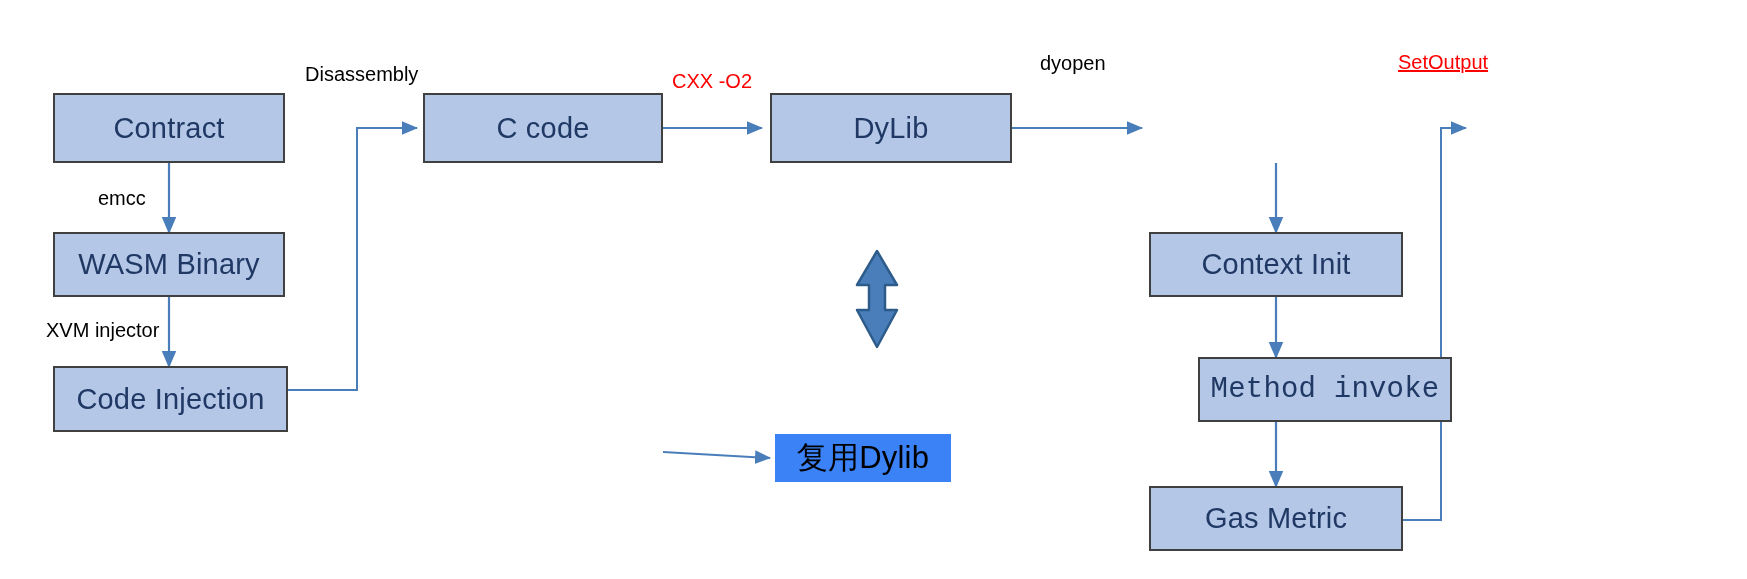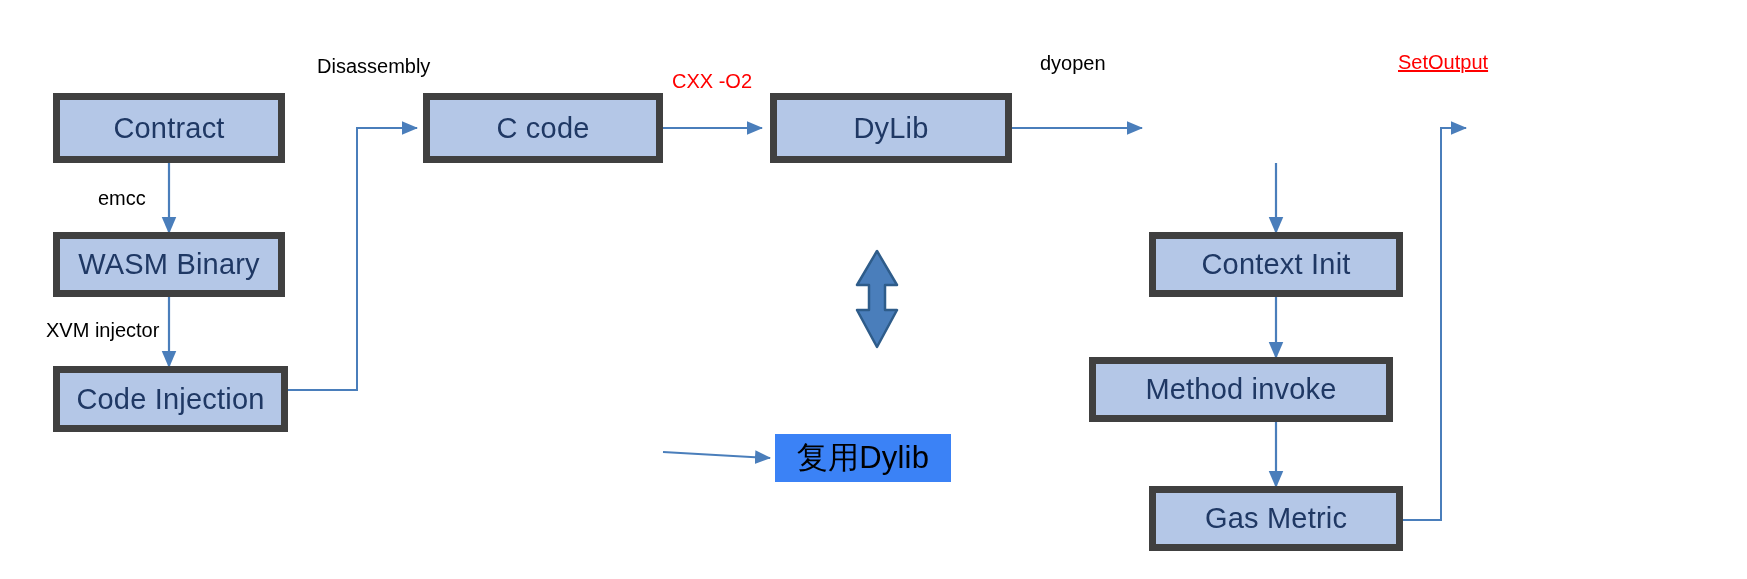"Disassembly" div.edge-label { margin-left: 12px -> none; top: 56px -> 64px }
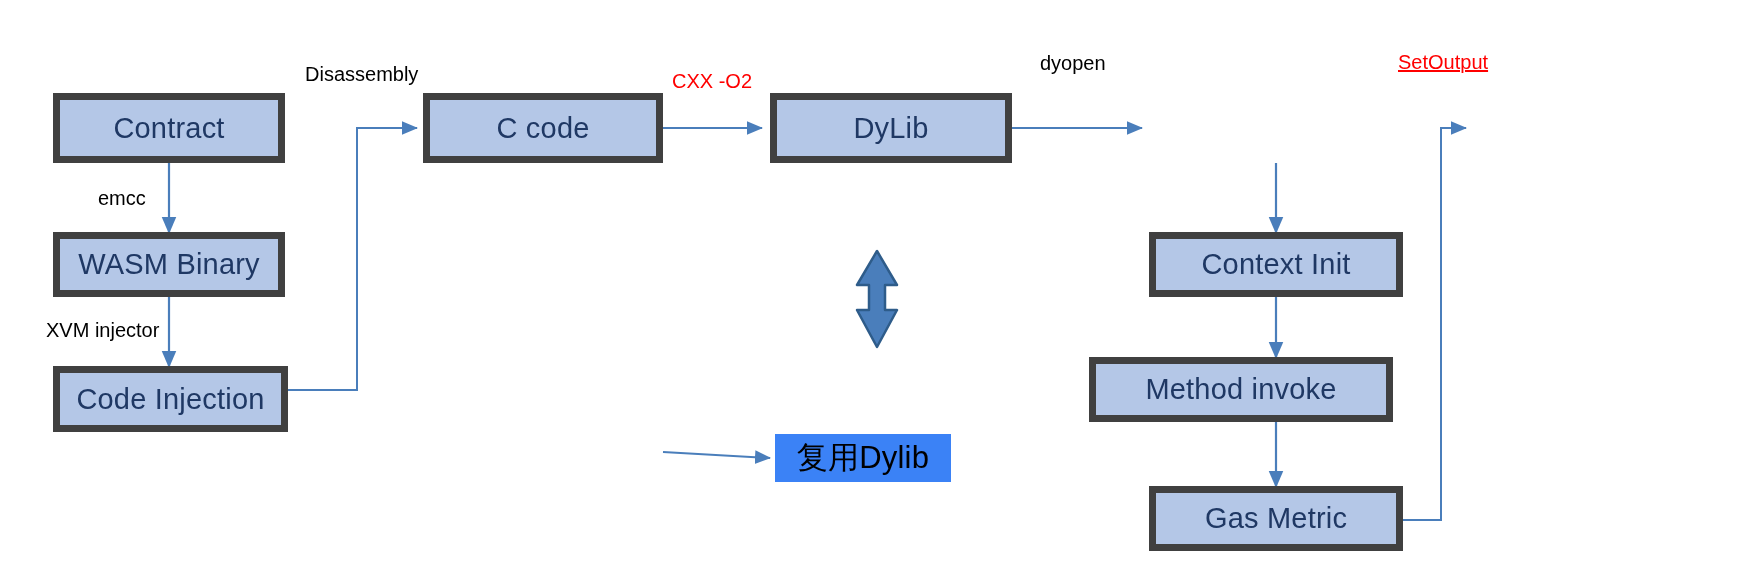"Contract" .node { border: 7px solid #404040 -> 2px solid #404040 }
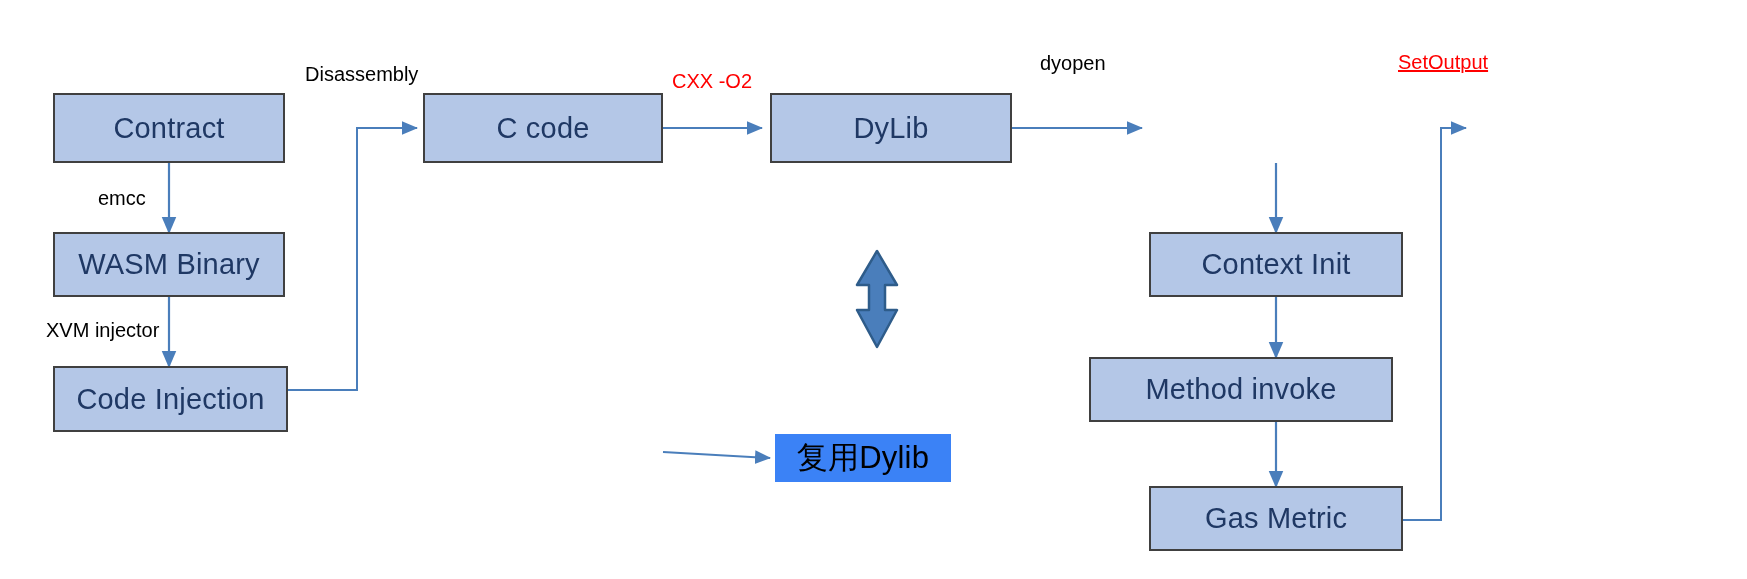"Method invoke" div.node { font-family: none -> Liberation Mono, monospace; left: 1089px -> 1198px; width: 304px -> 254px }
